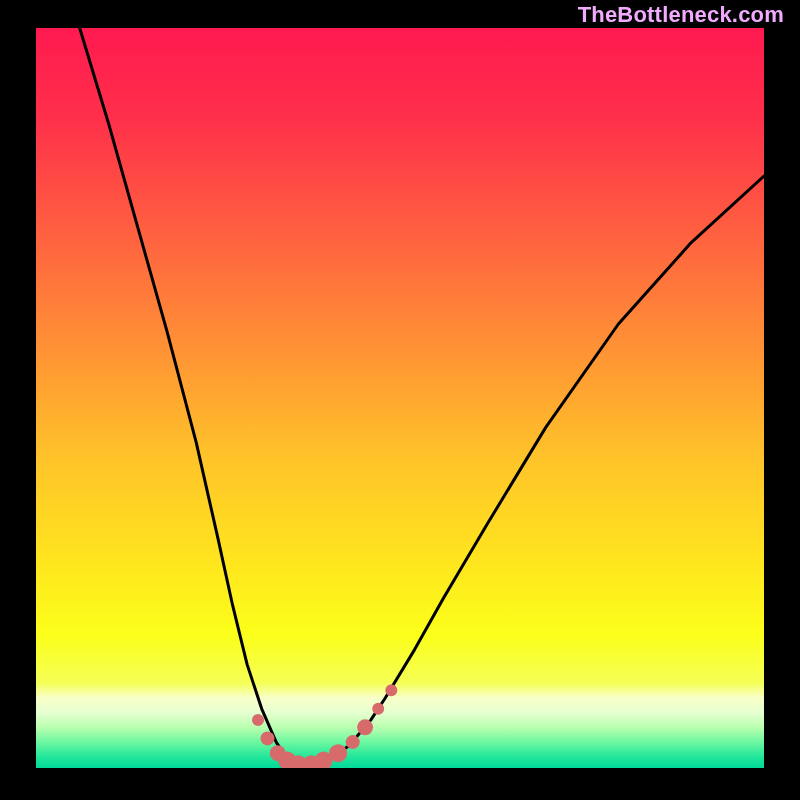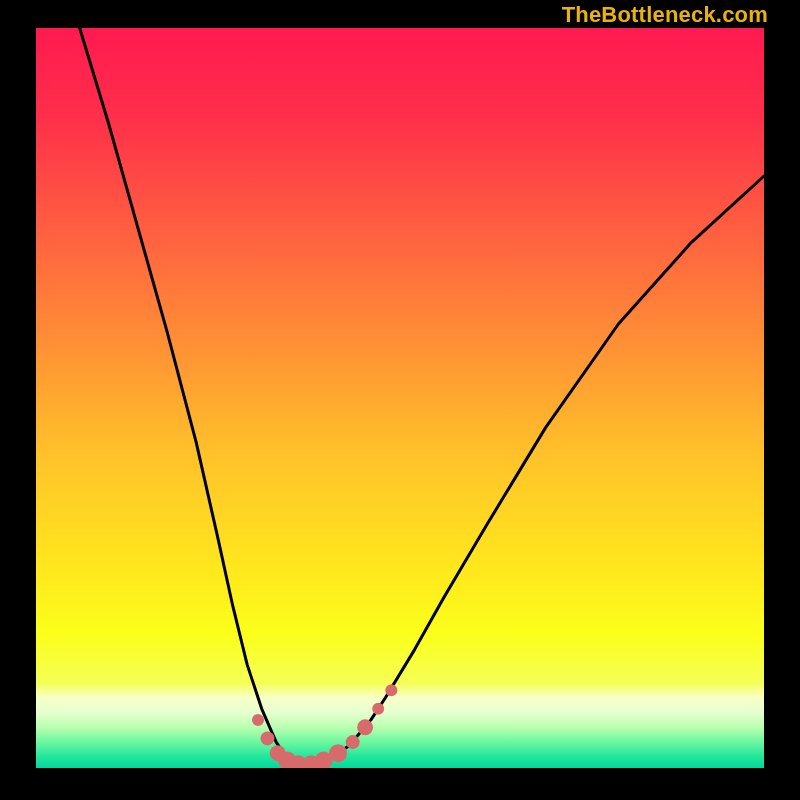"TheBottleneck.com" .watermark { color: #eab308 -> #f0abfc; right: 32px -> 16px }
